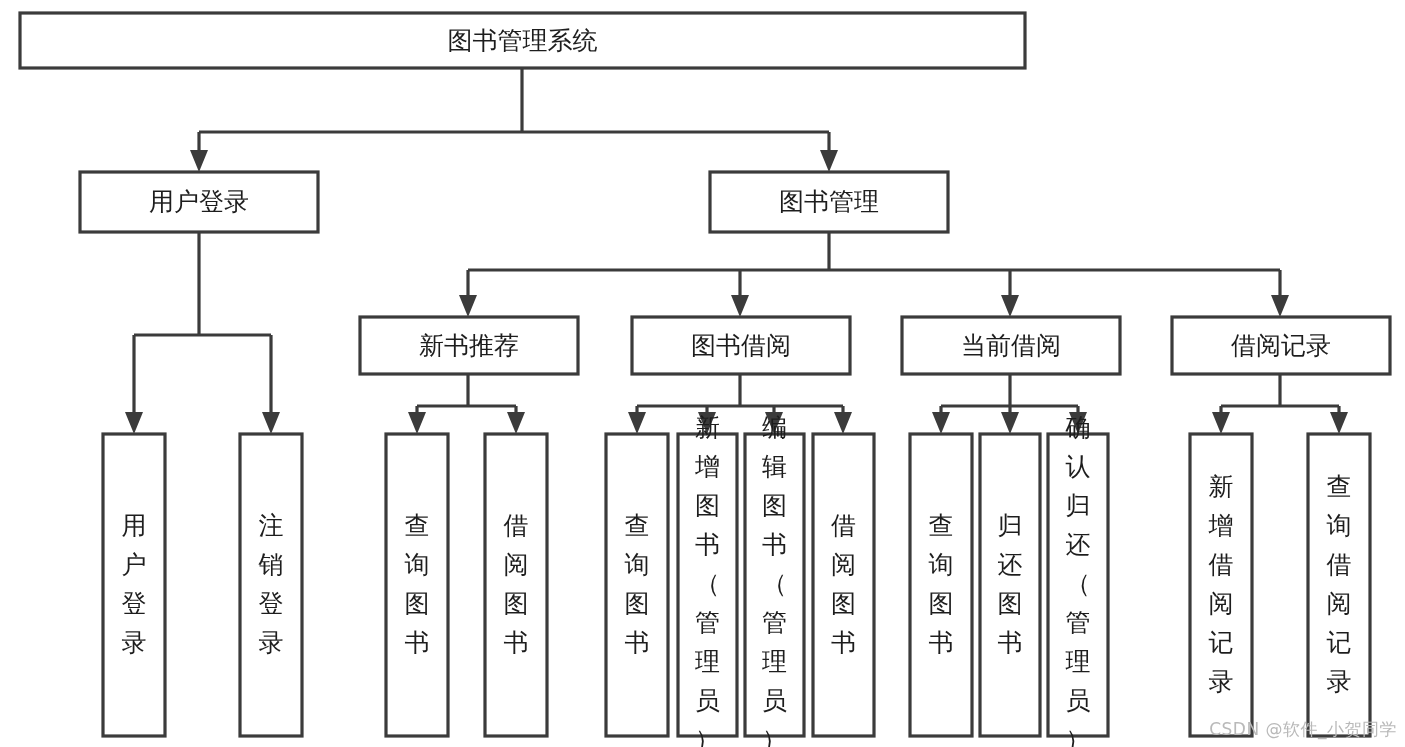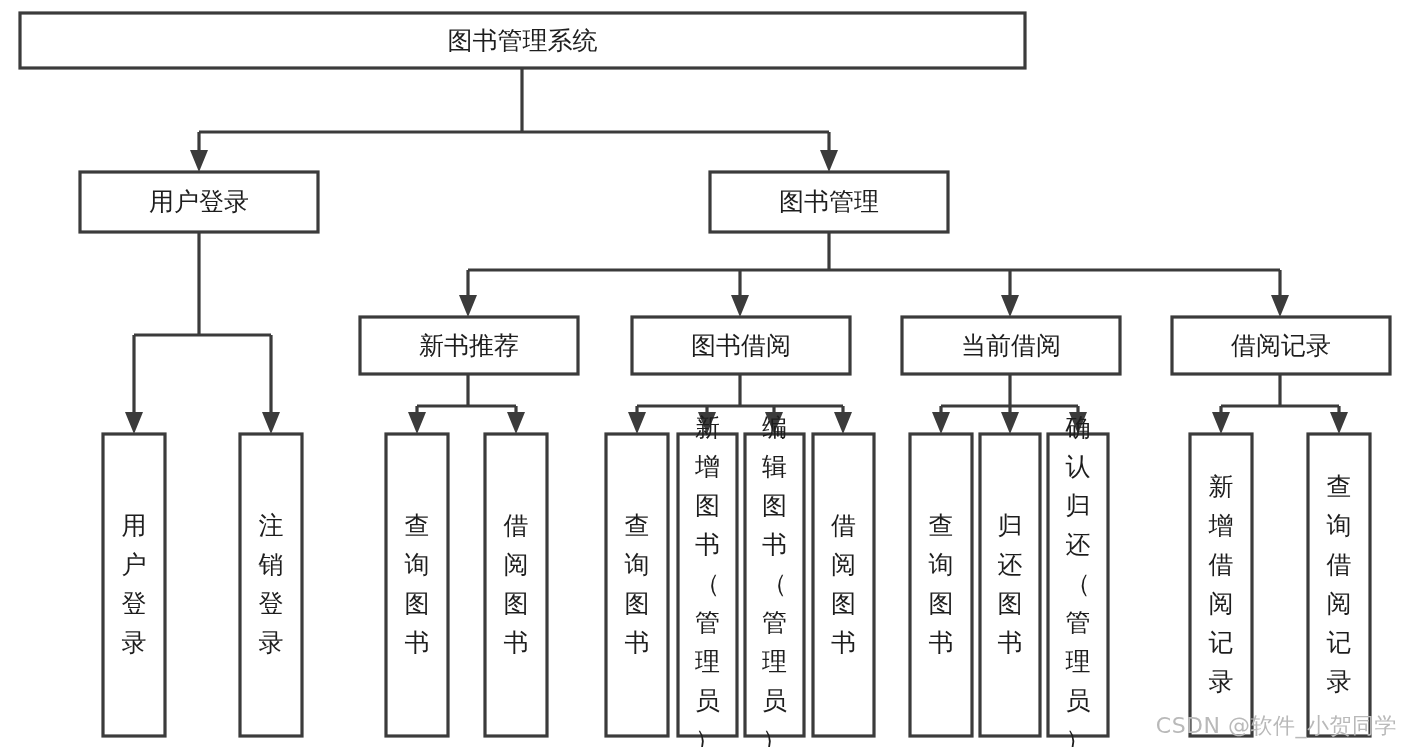"CSDN @软件_小贺同学" .watermark { font-size: 22px -> 17px }
